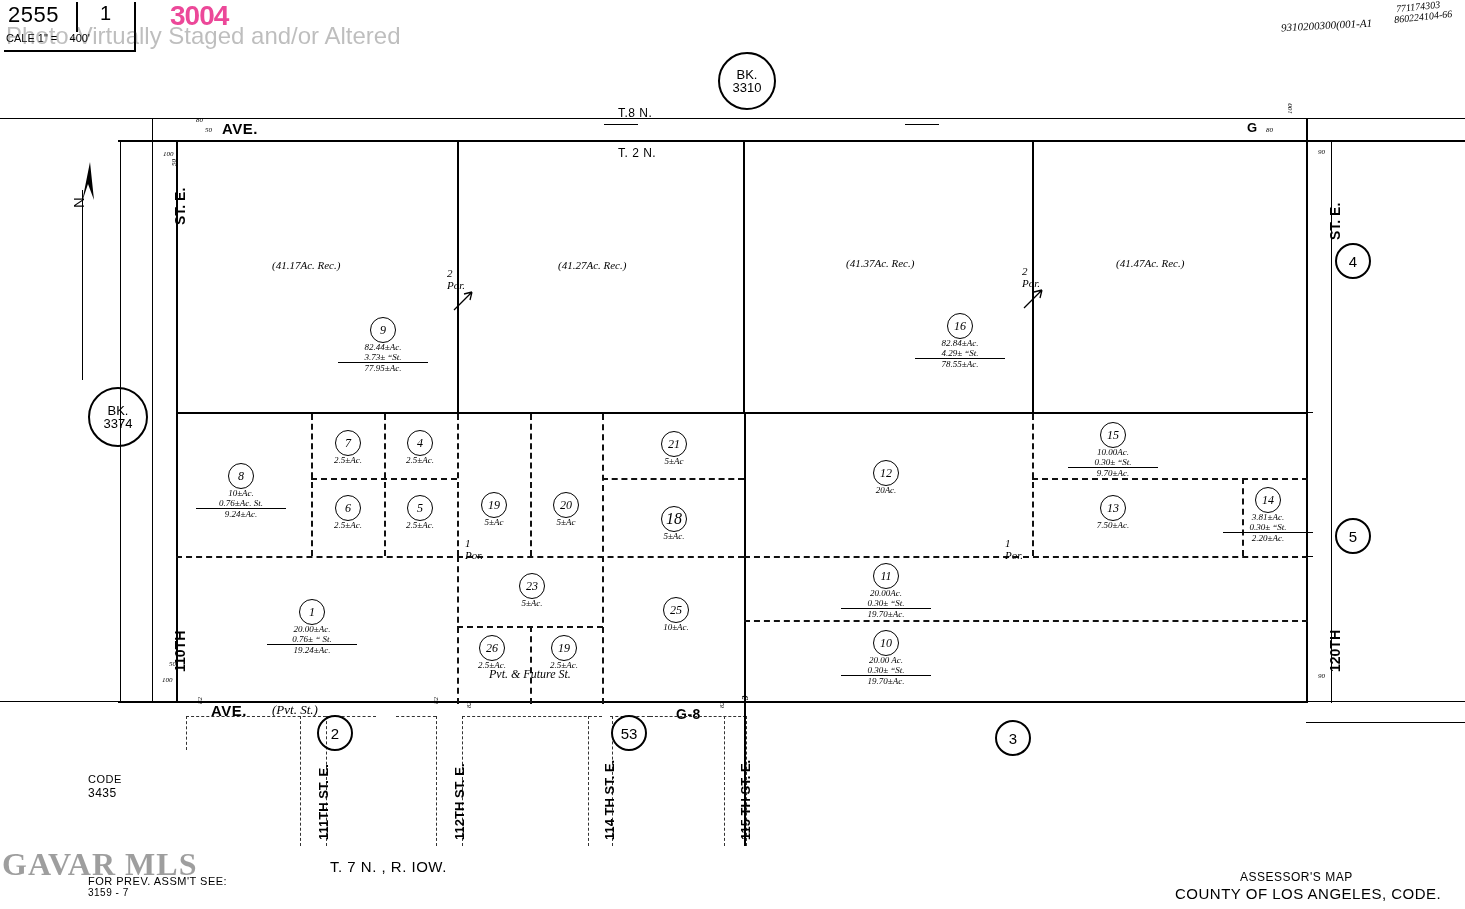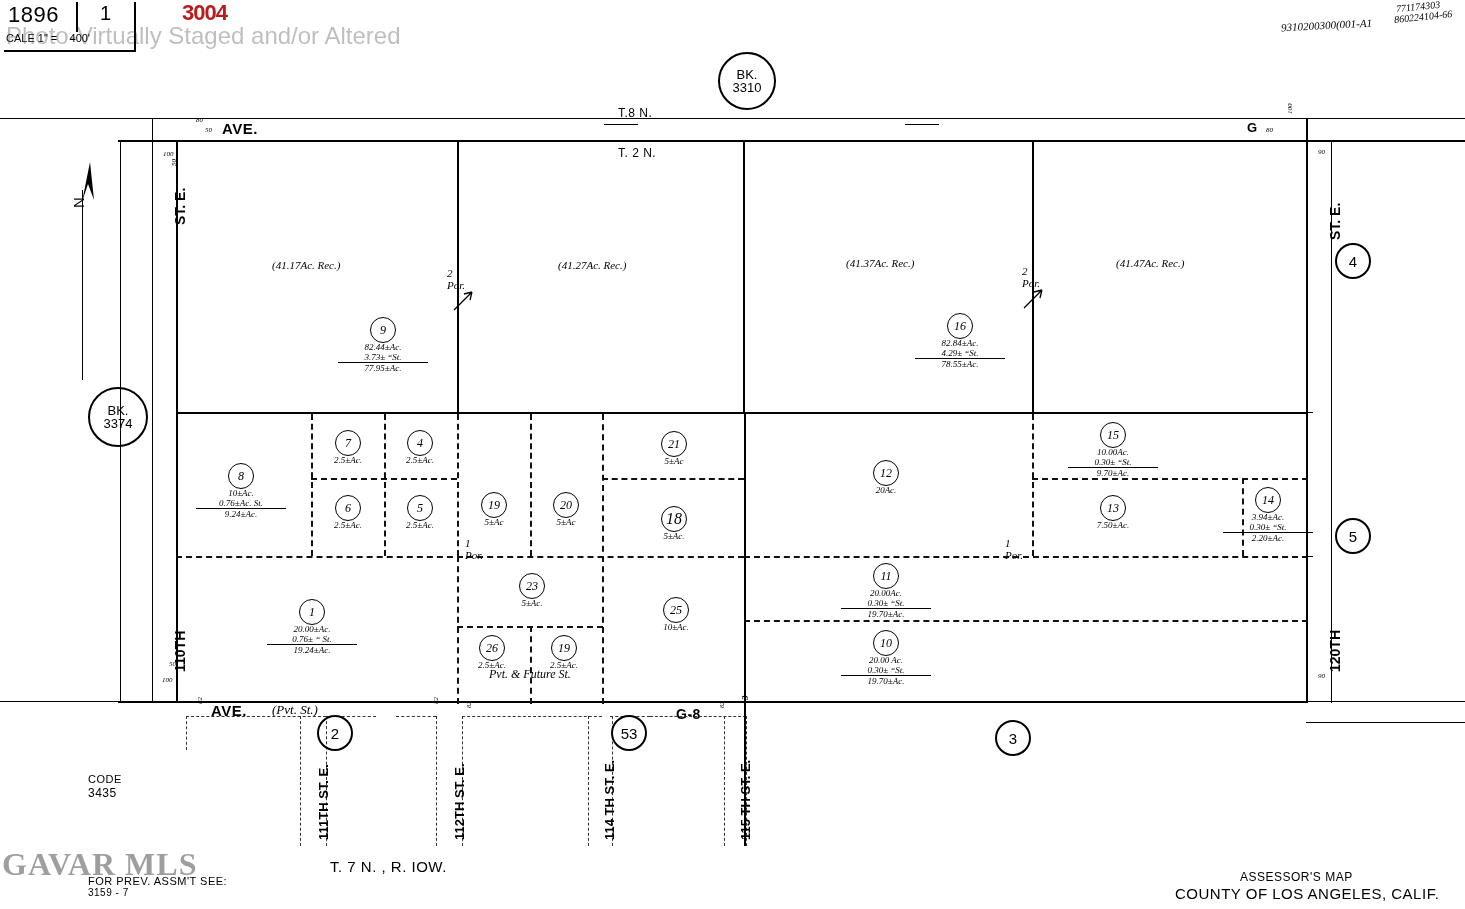"1896" div.print { text: 1896 -> 2555 }
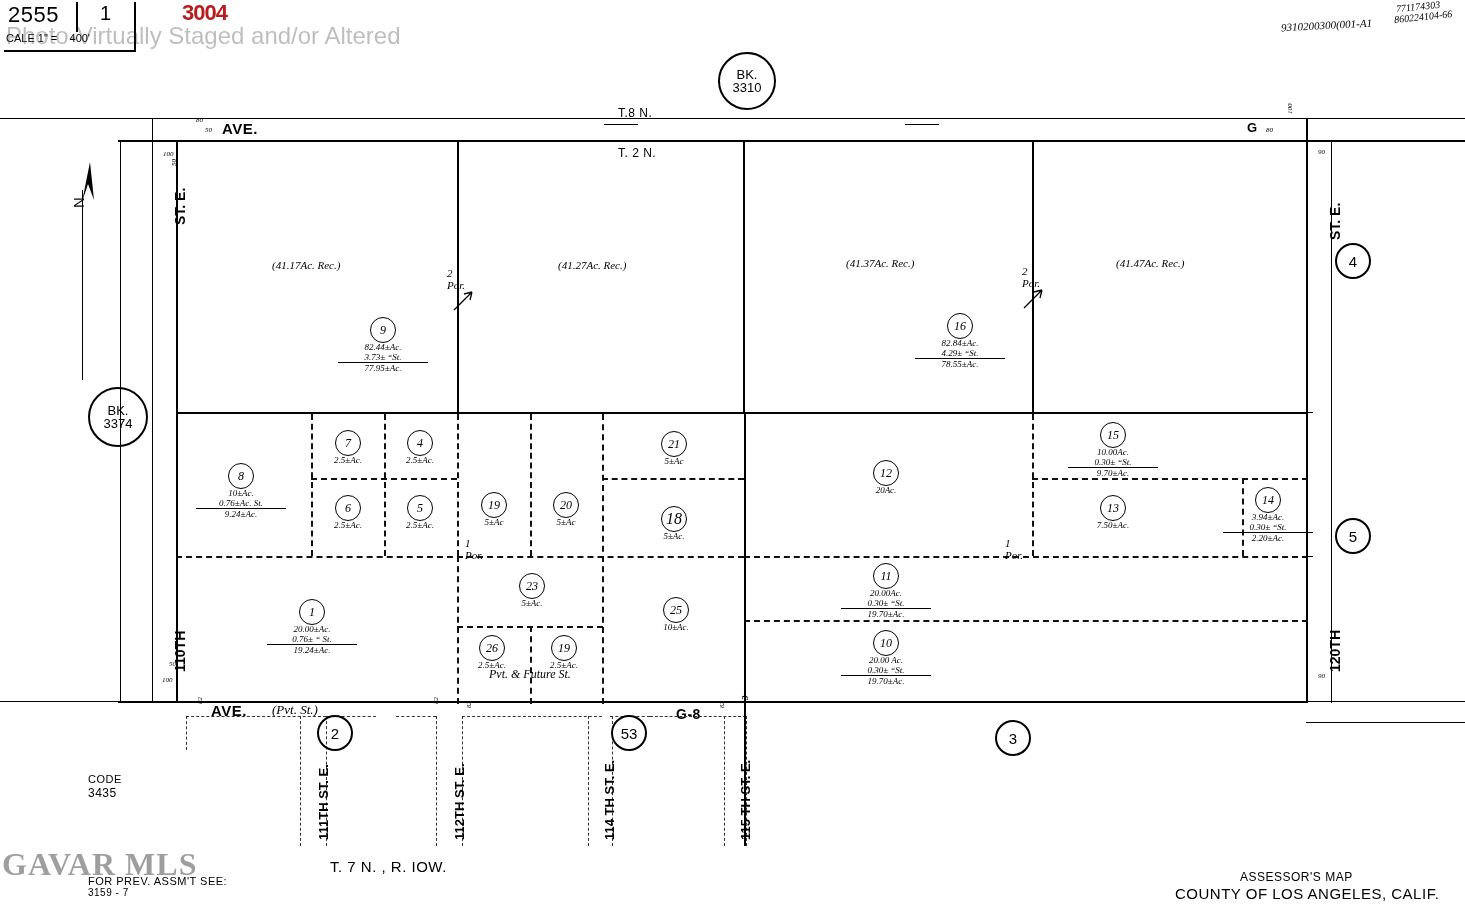"3004" div.print { color: #b91c1c -> #ec4899; font-size: 22px -> 28px; margin-left: 12px -> none }
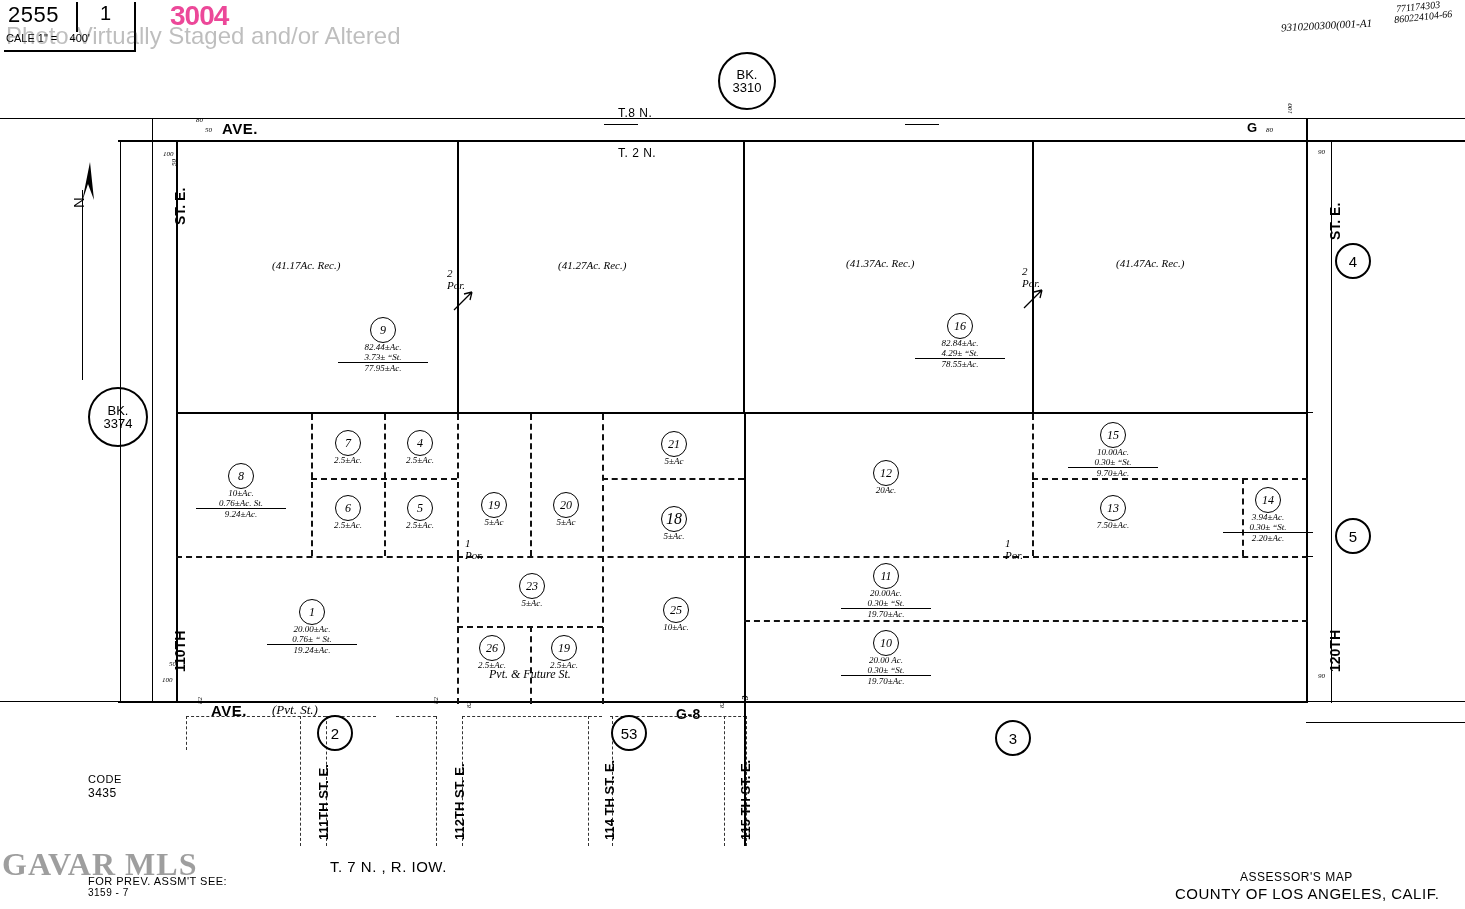"3.94±Ac." span { text: 3.94 -> 3.81 }
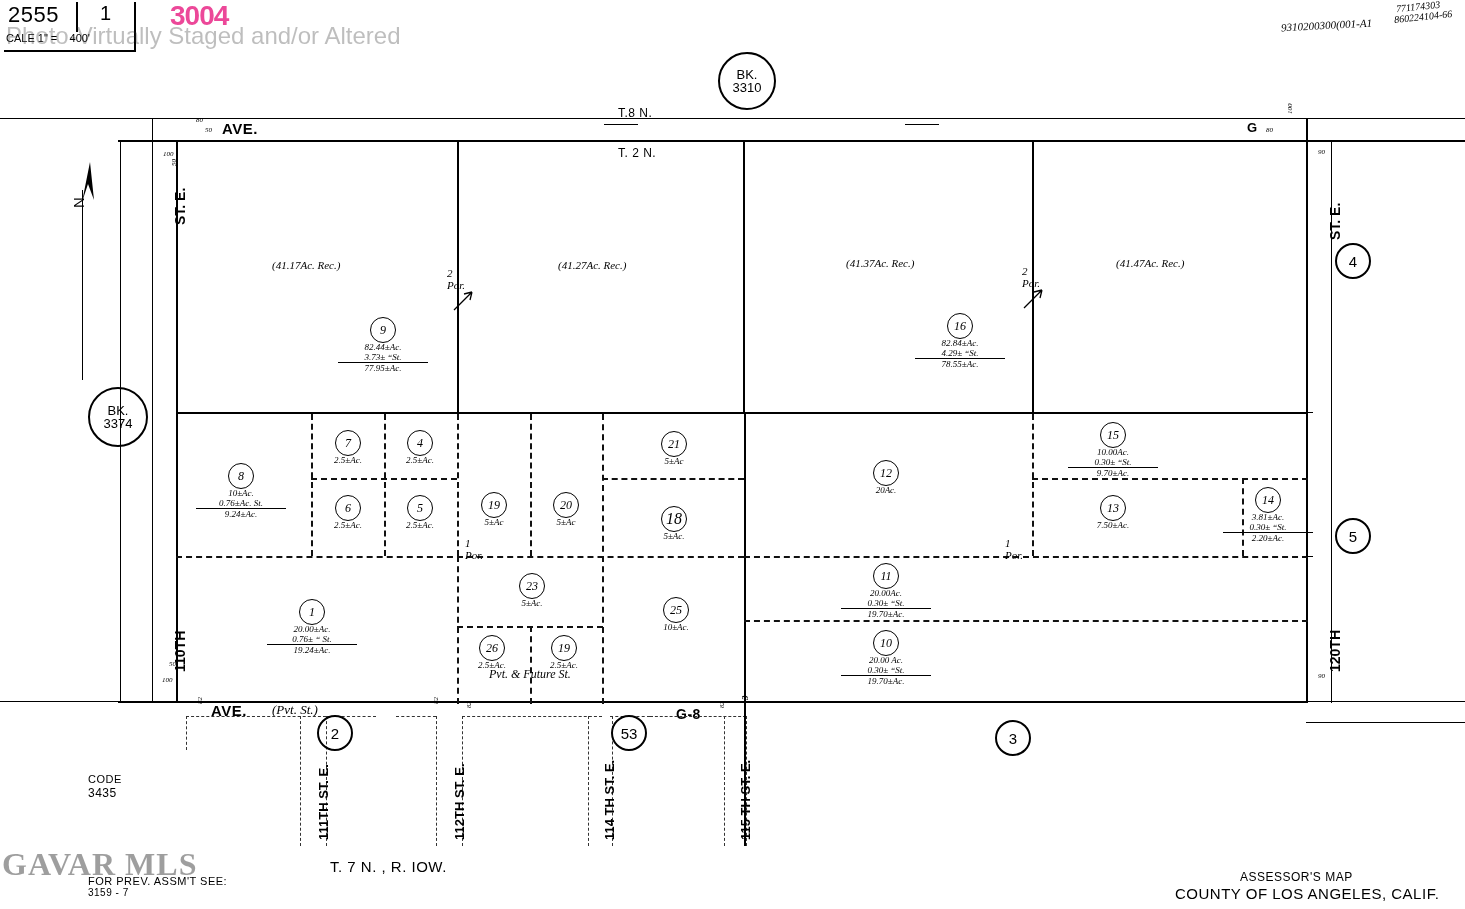"COUNTY OF LOS ANGELES, CALIF." div.print { text: CALIF -> CODE }
